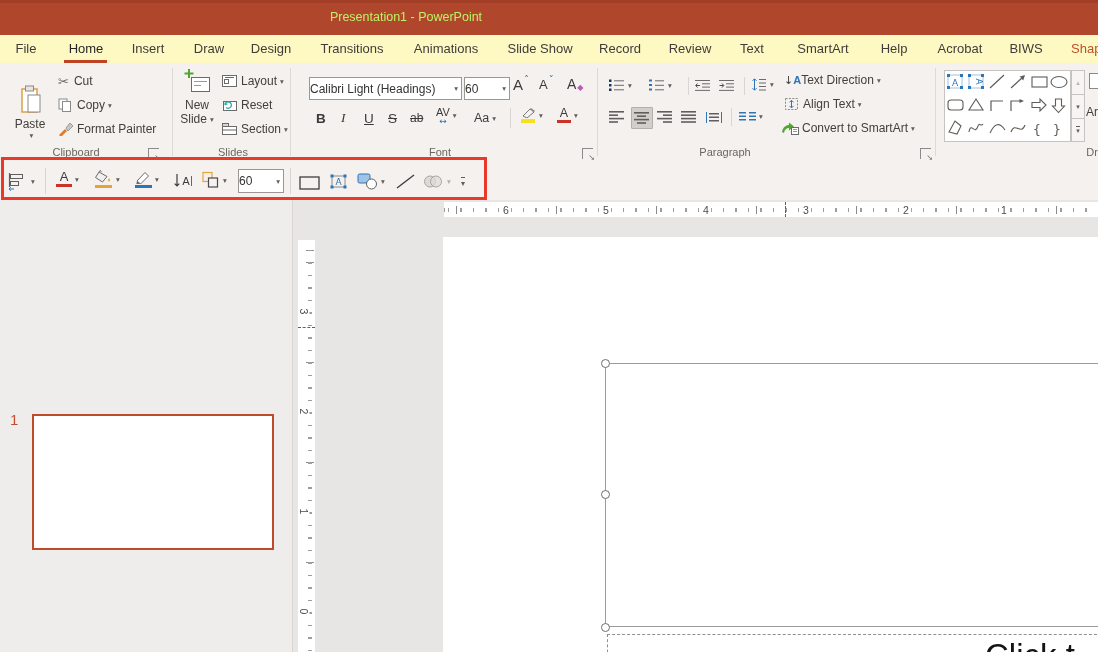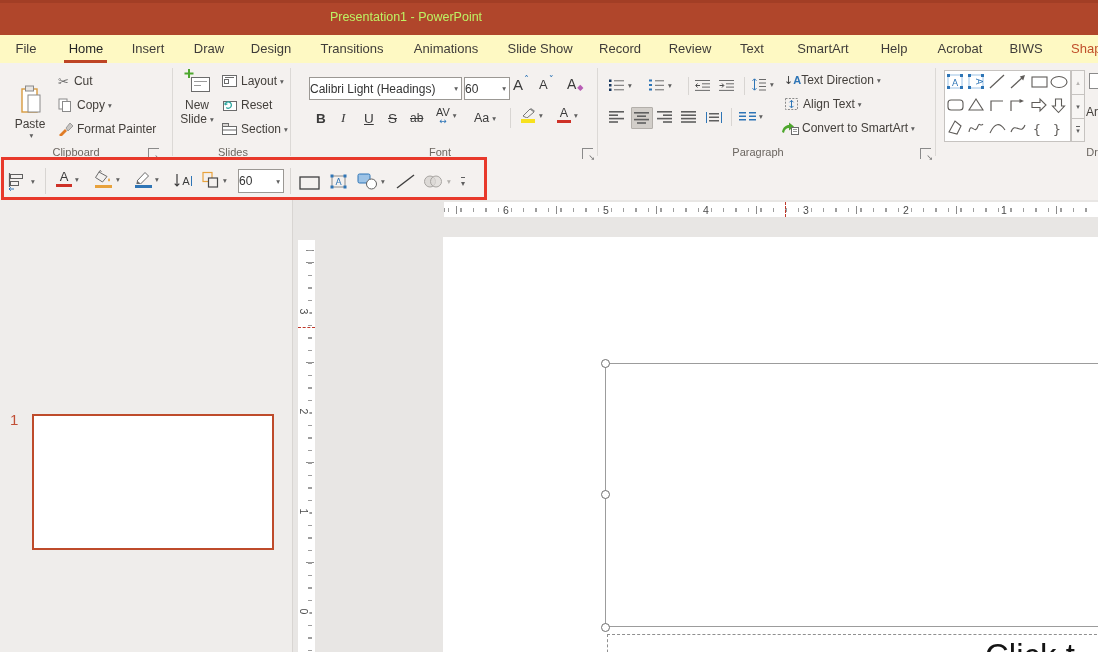"Paragraph" span.grplabel { left: 758px -> 725px }
